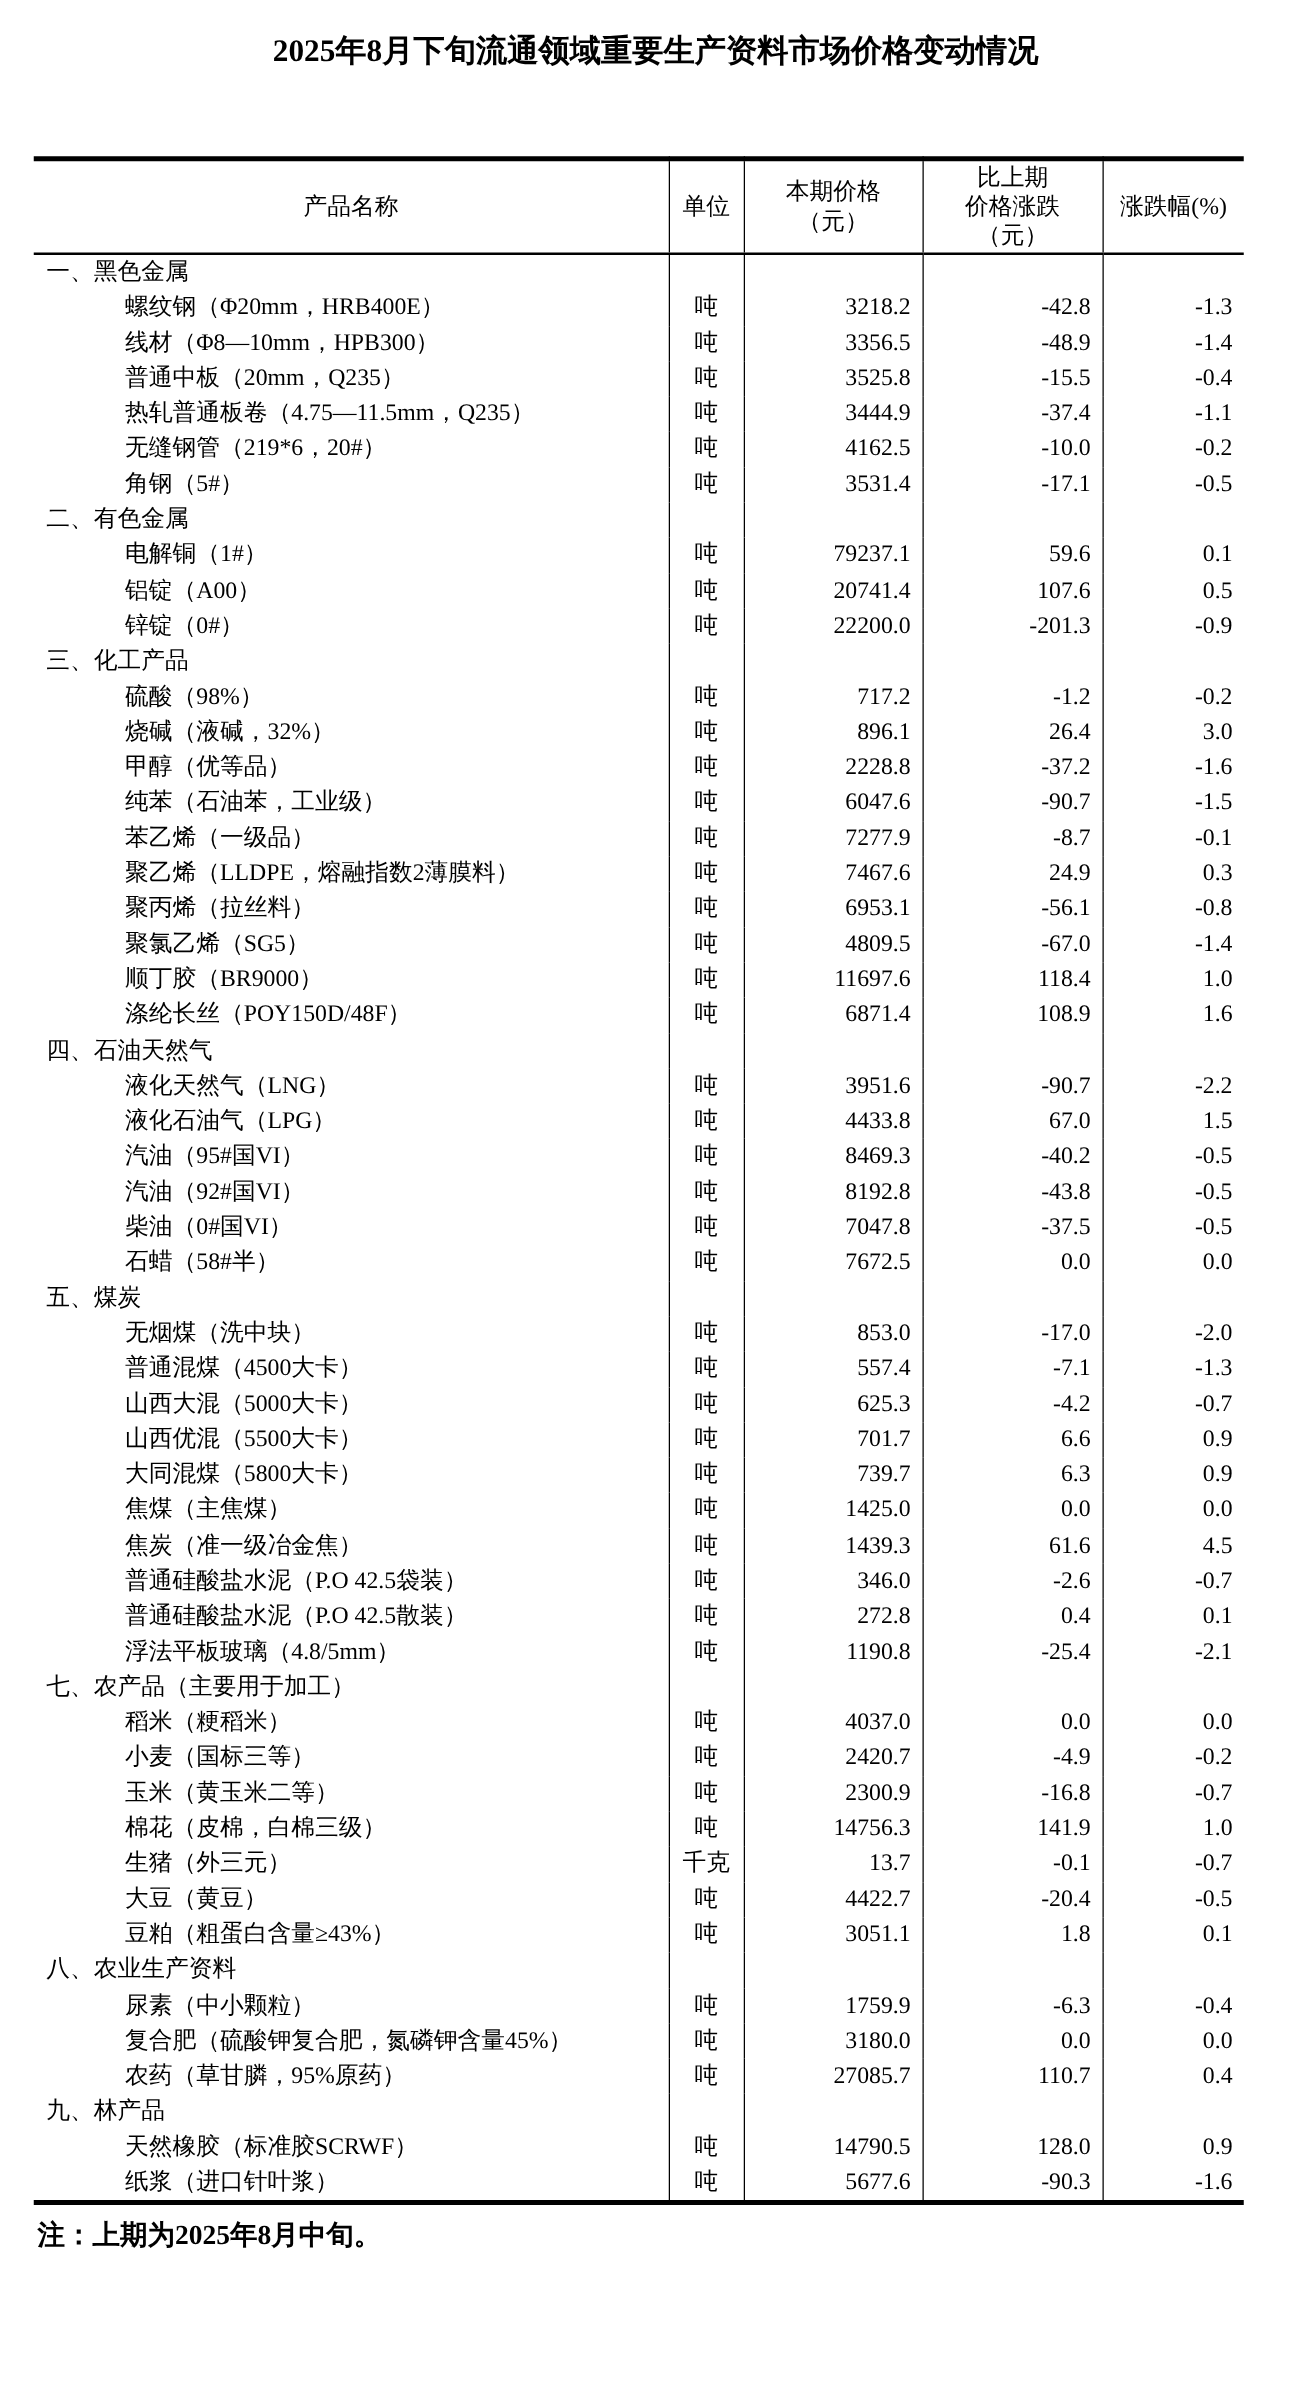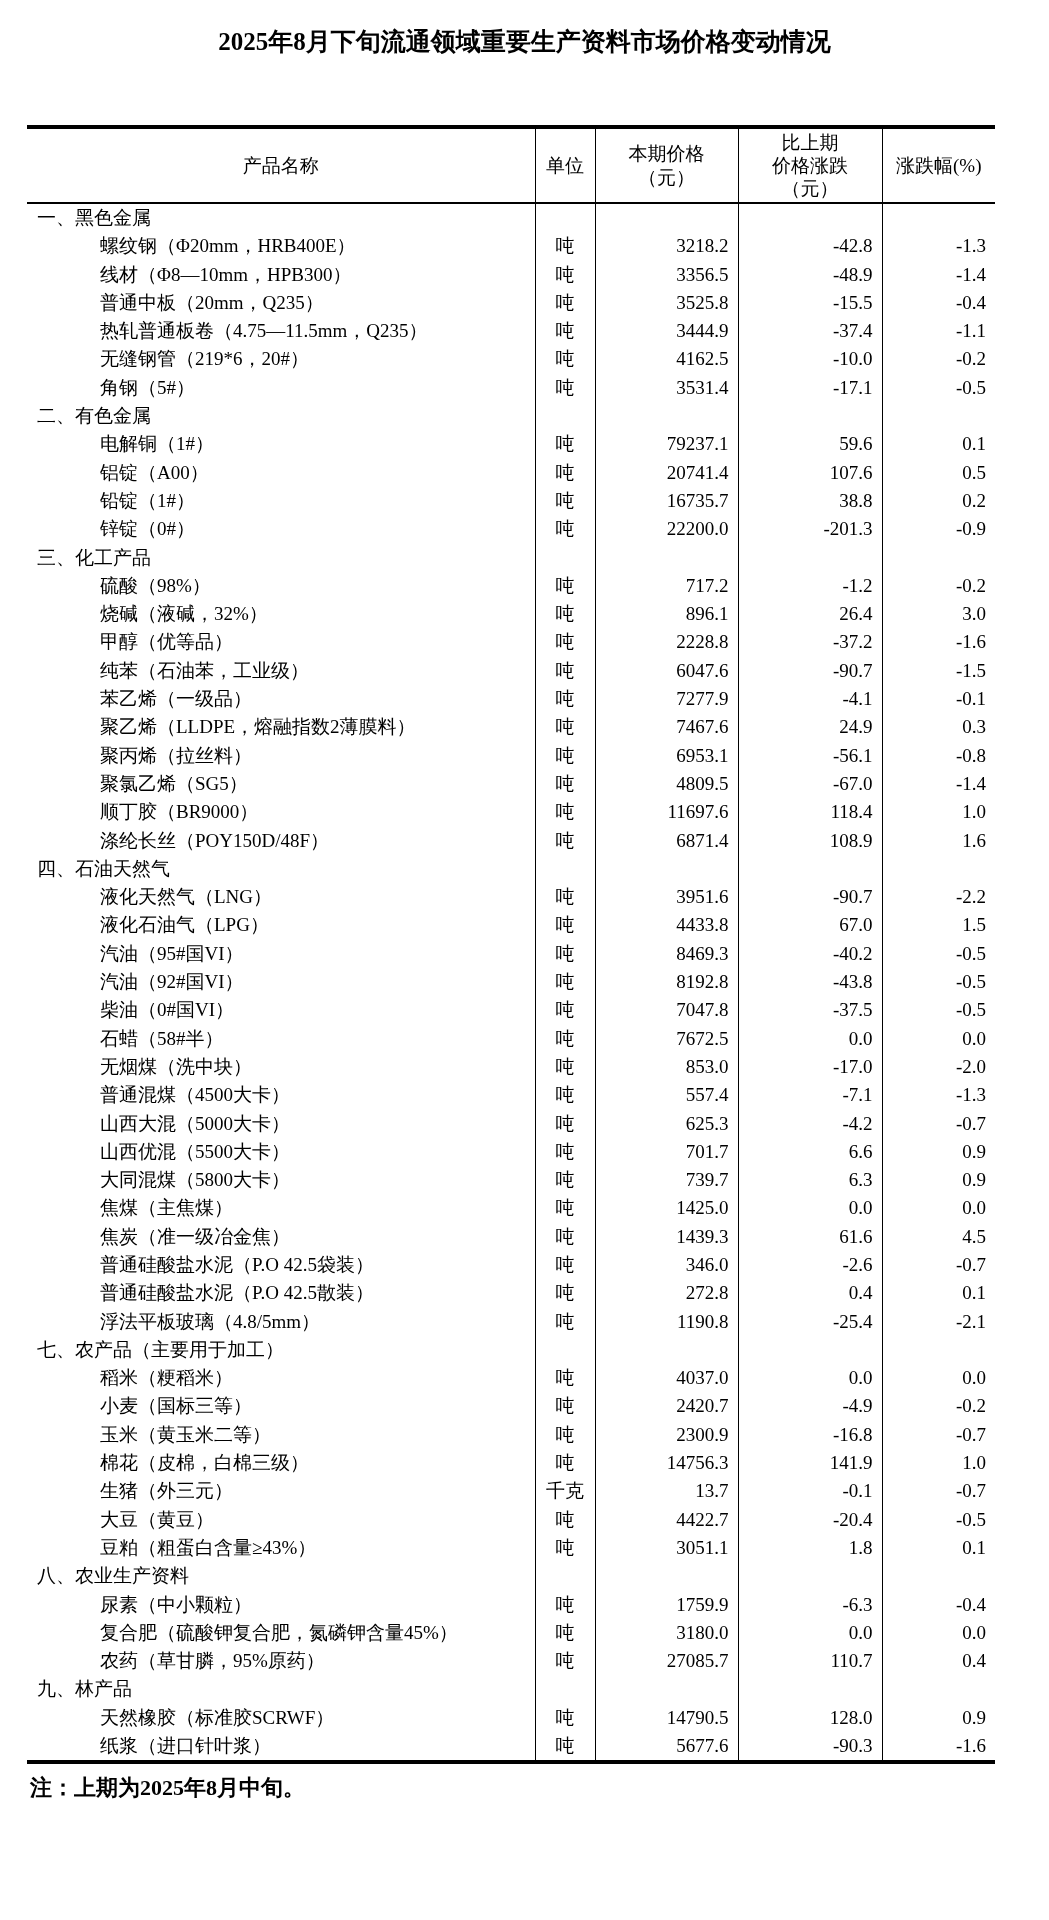"铅锭（1#）" tr { html: <tr> <td>铅锭（1#）</td> <td>吨</td> <td>16735.7</td> <td>38.8</td> <td>0.2</td> </tr> -> none }
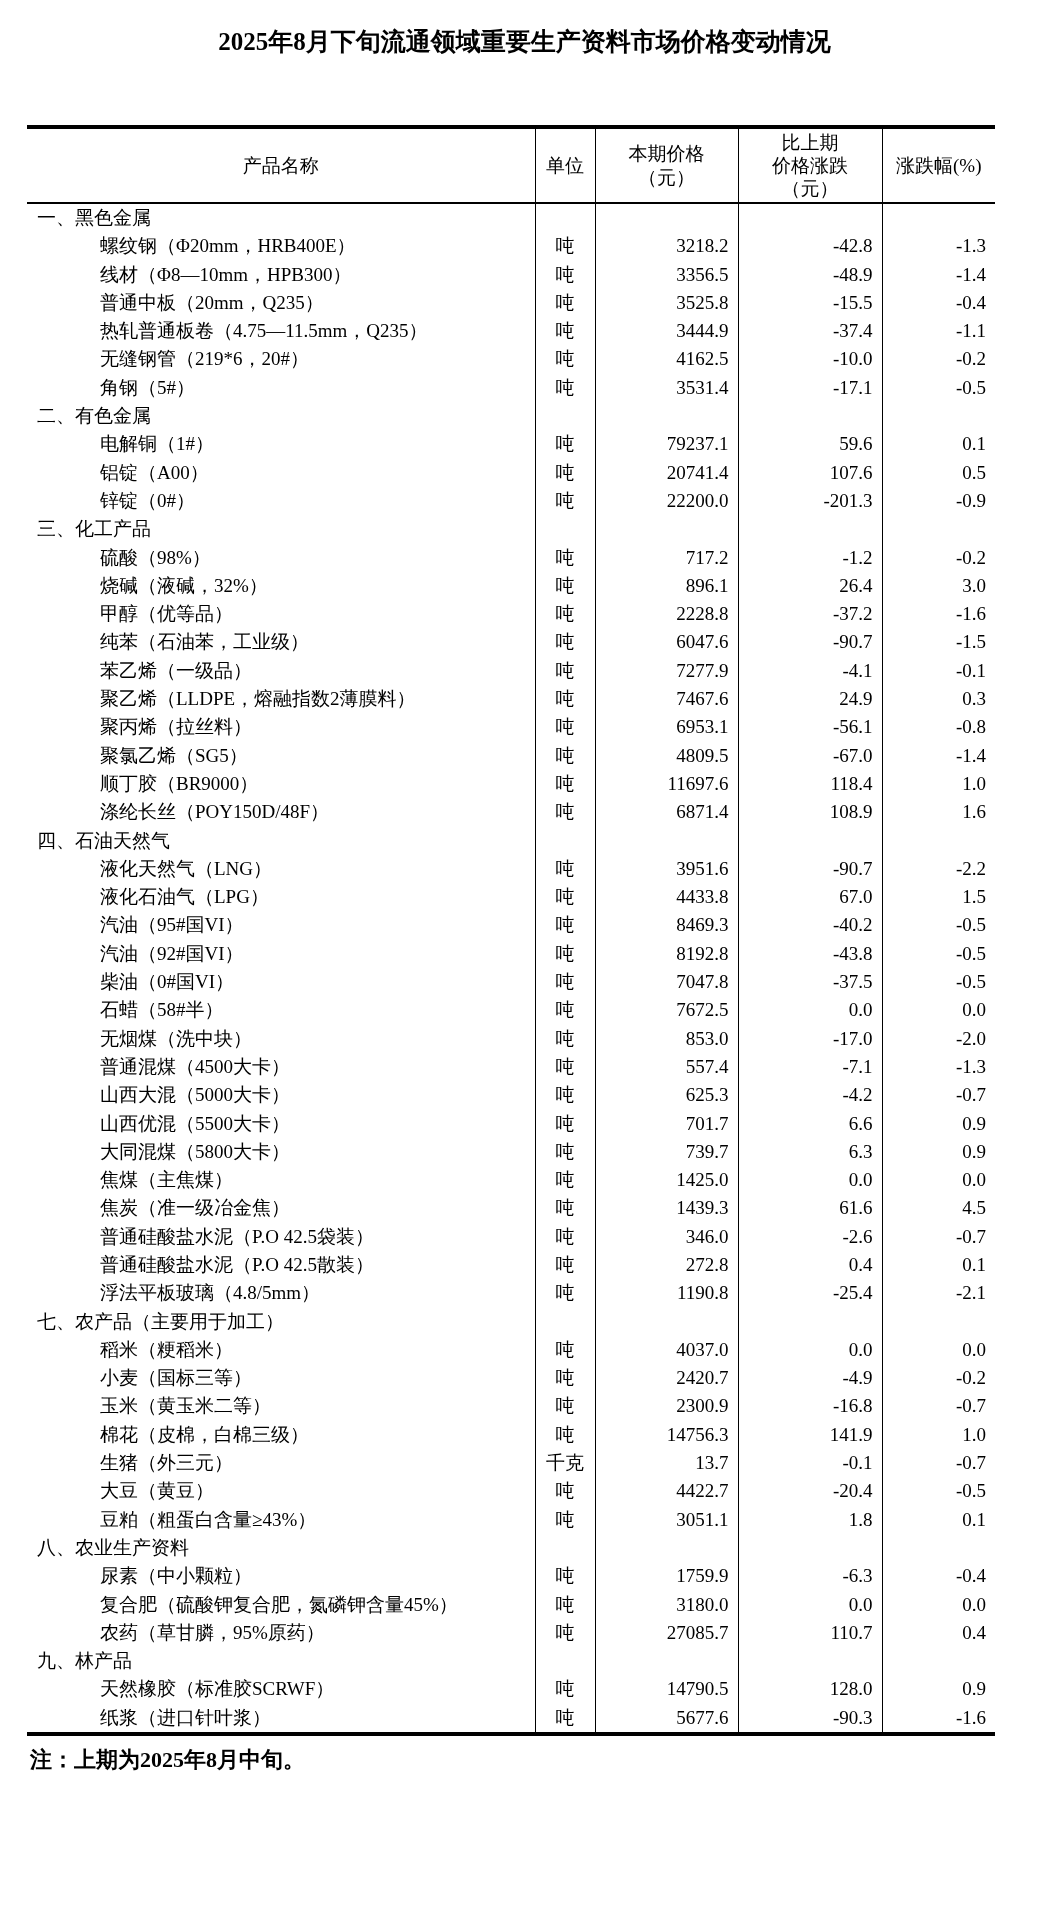"-4.1" td.num { text: -4.1 -> -8.7 }
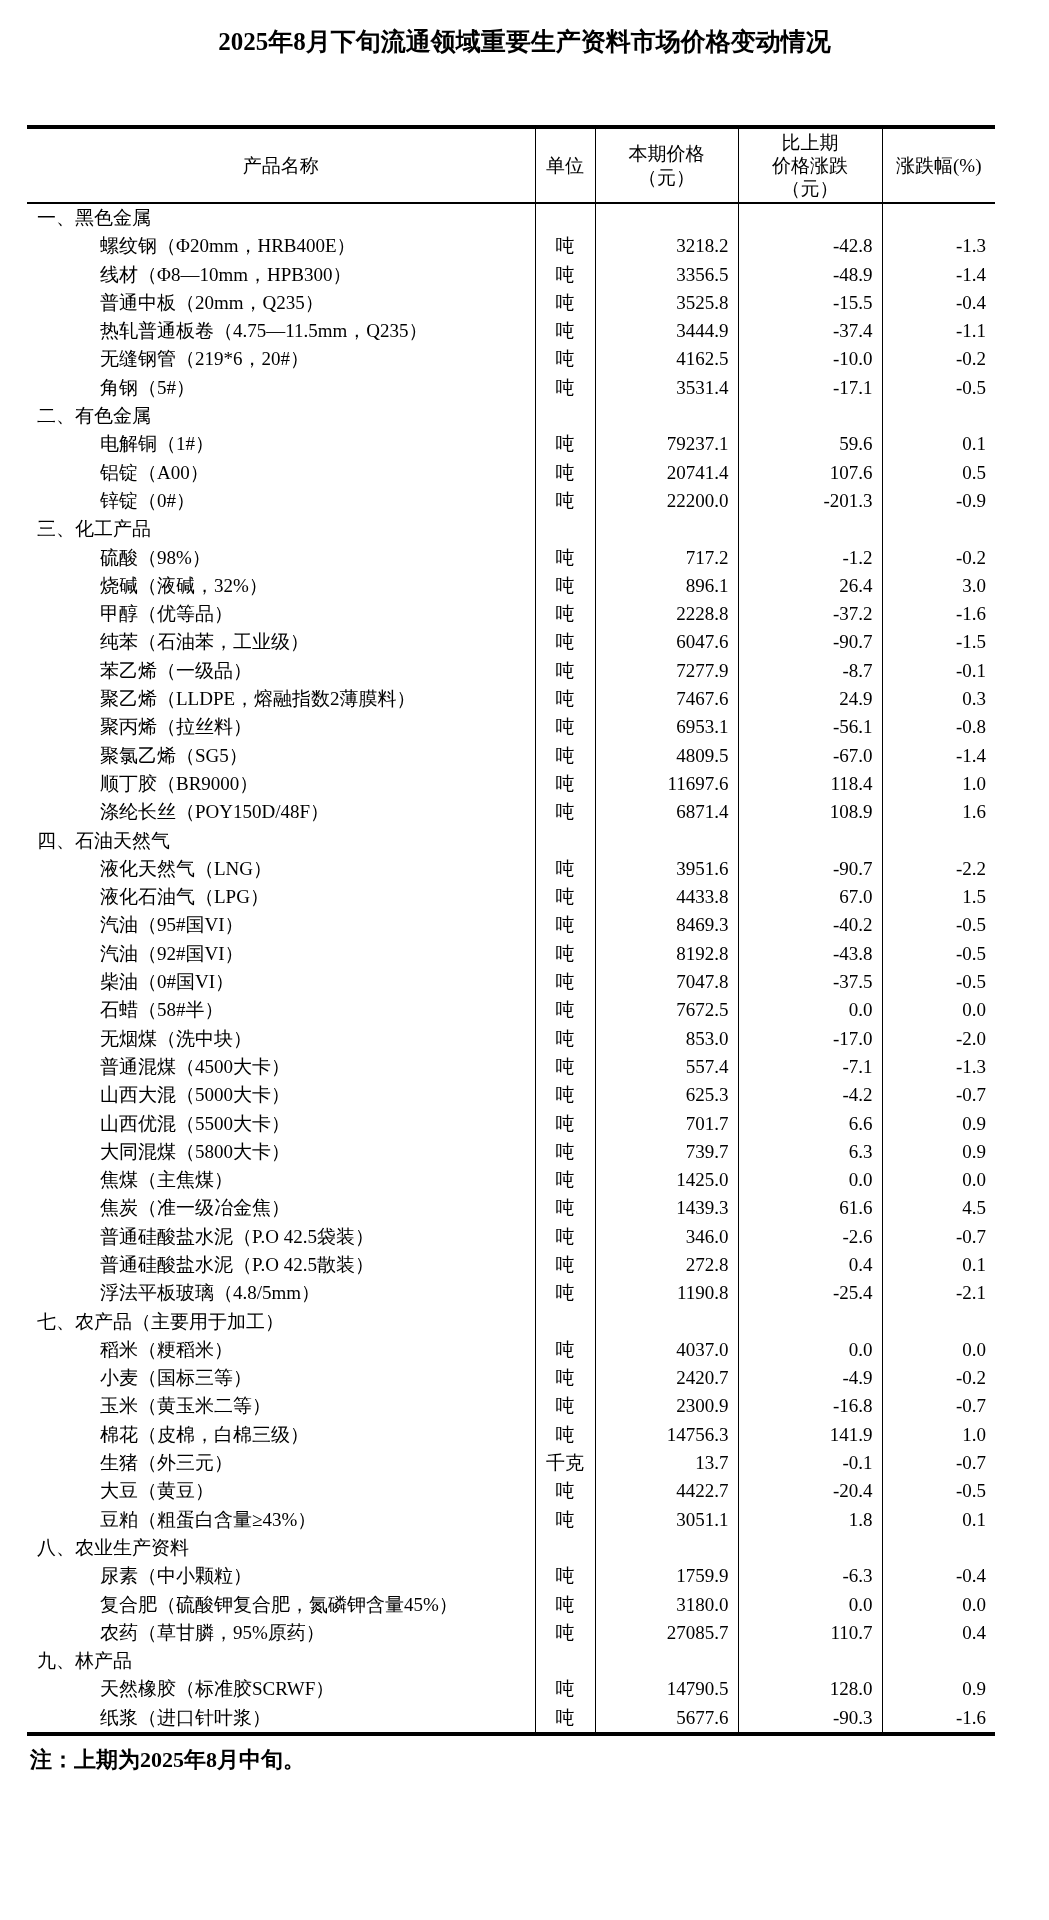"五、煤炭" tr { html: none -> <tr> <td>五、煤炭</td> <td></td> <td></td> <td></td> <td></td> </tr> }
